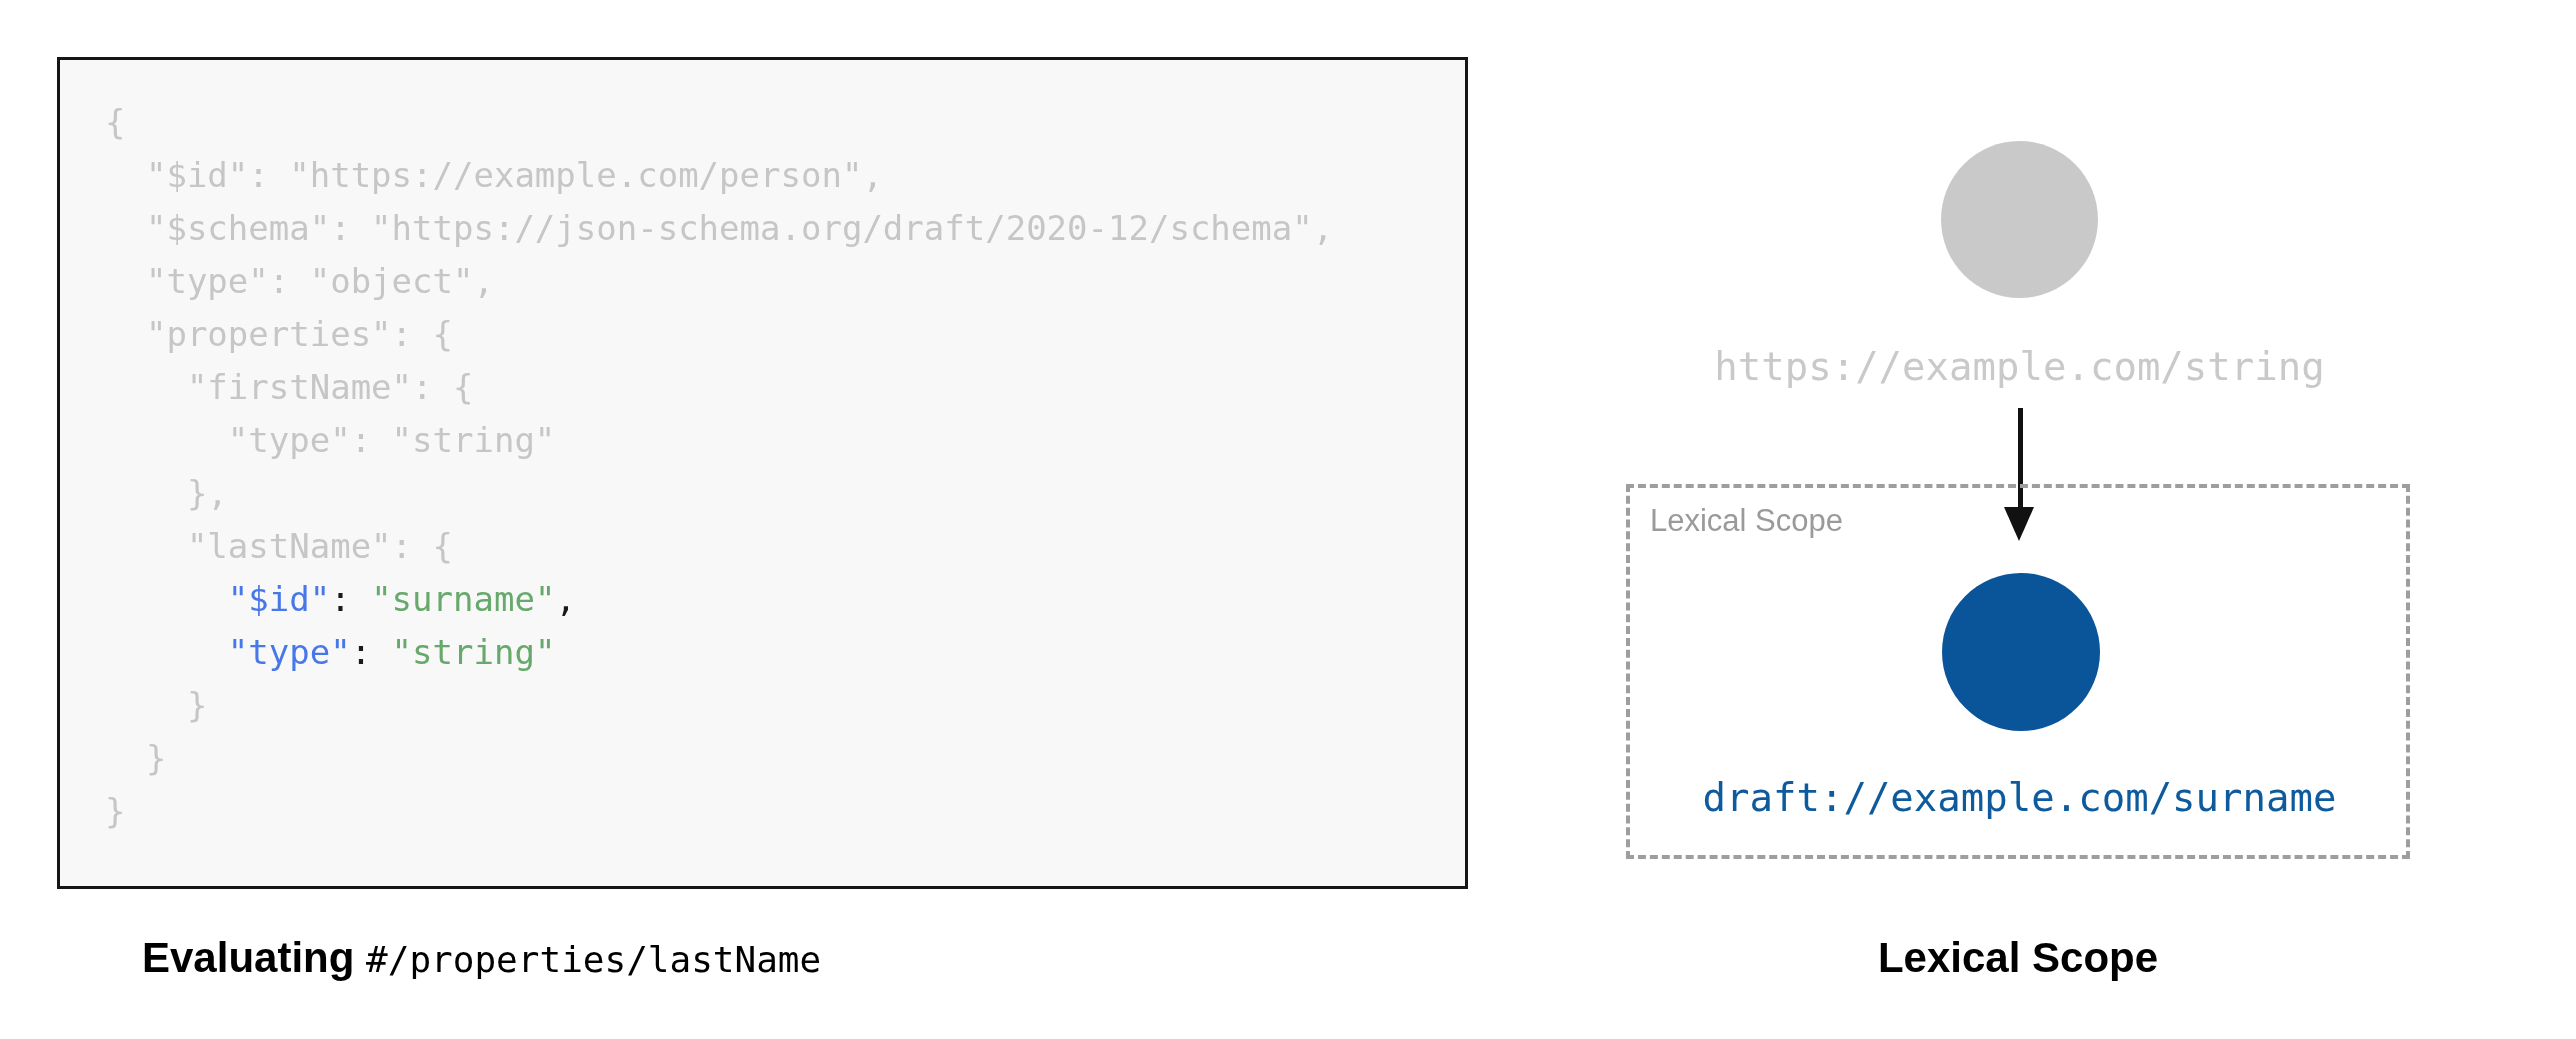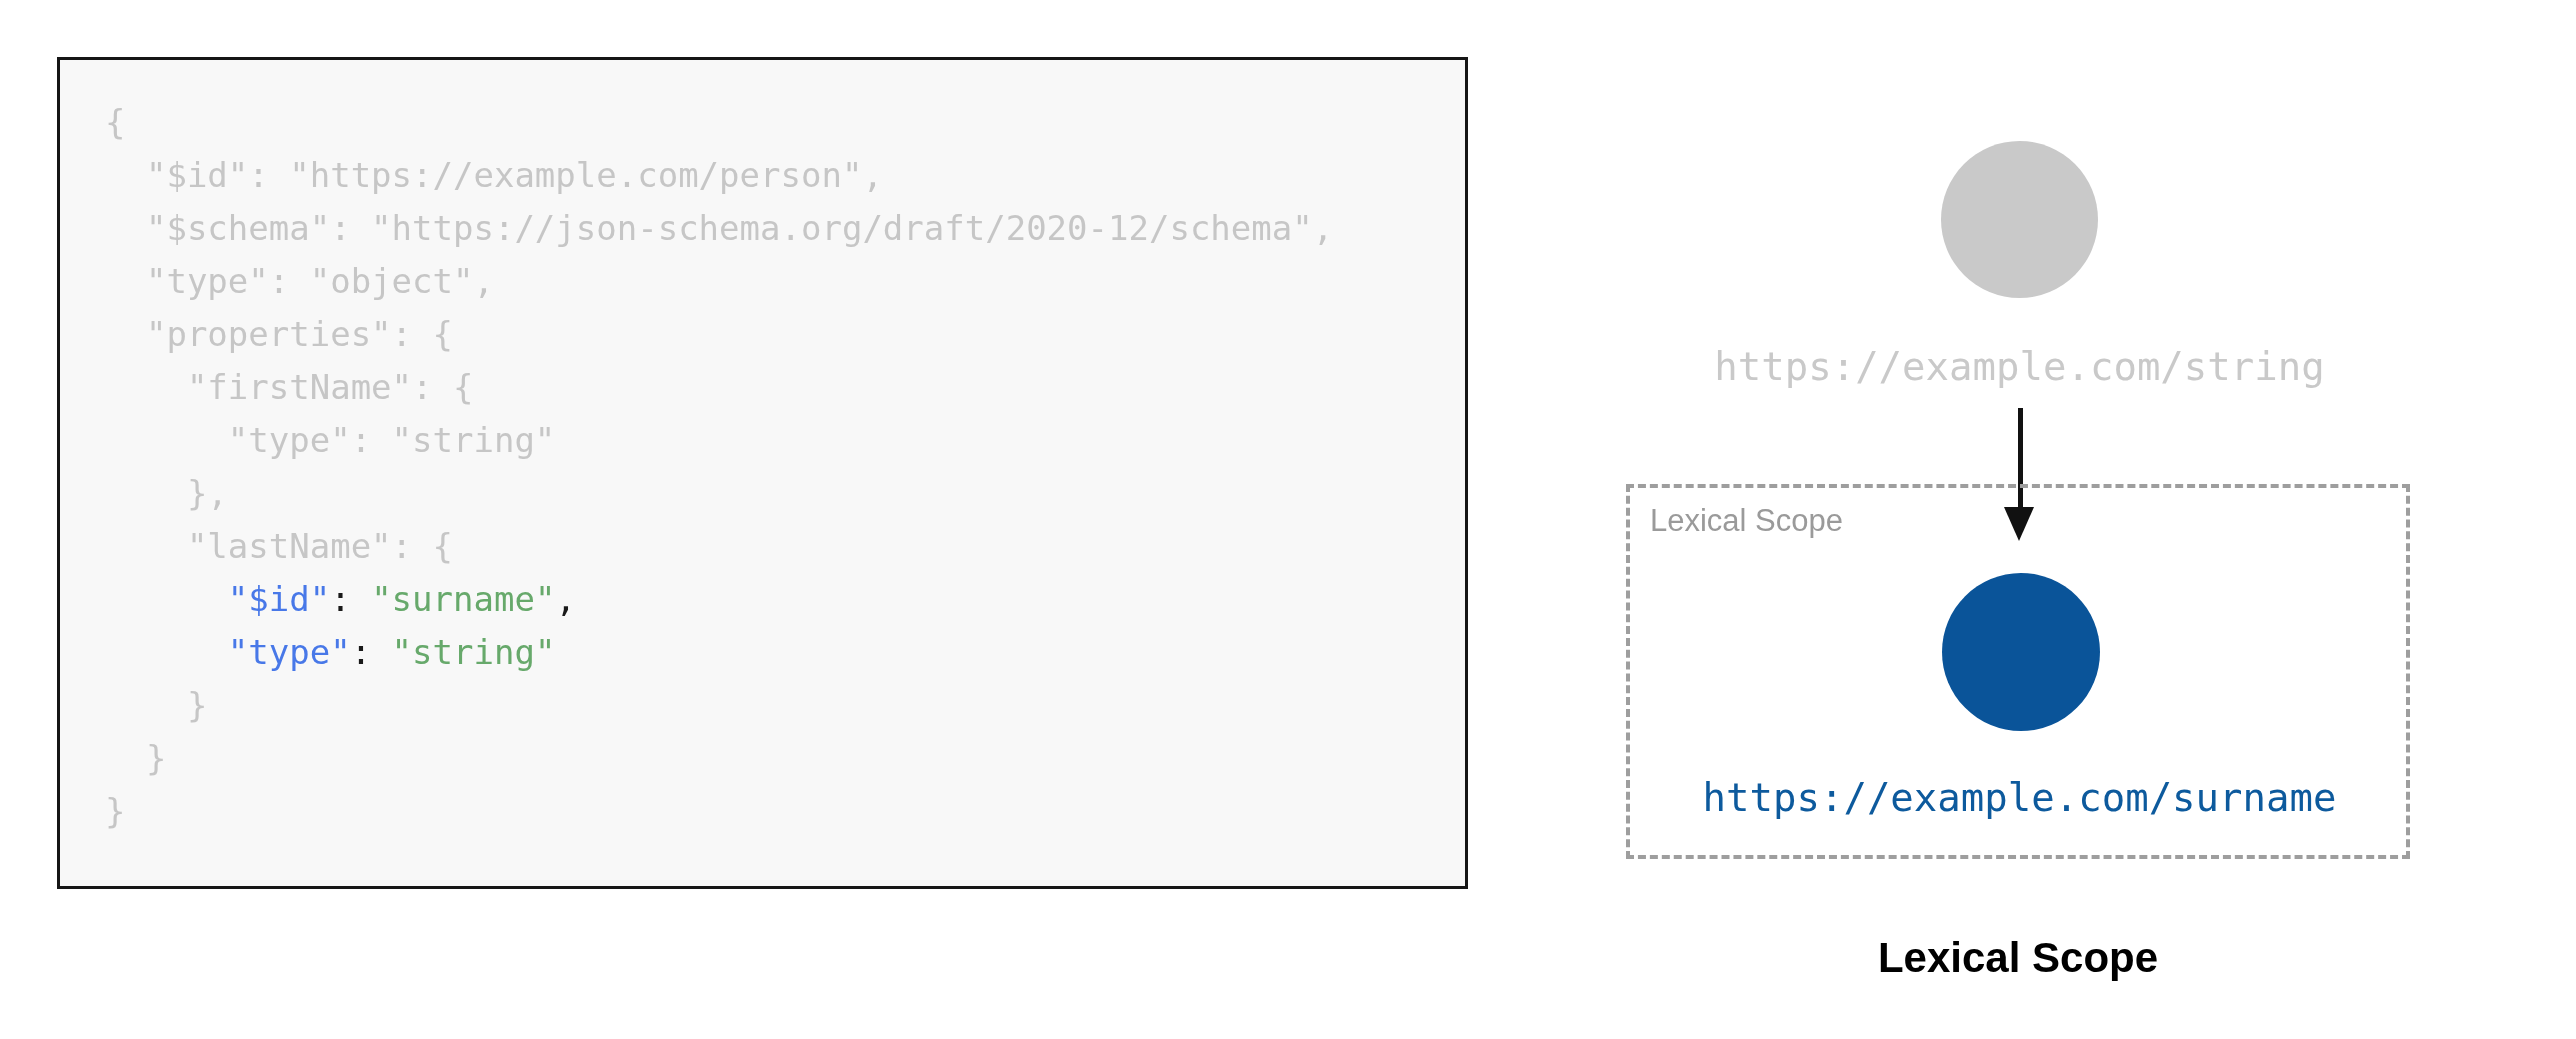"https://example.com/surname" div.uri-blue { text: https://example.com/surname -> draft://example.com/surname }
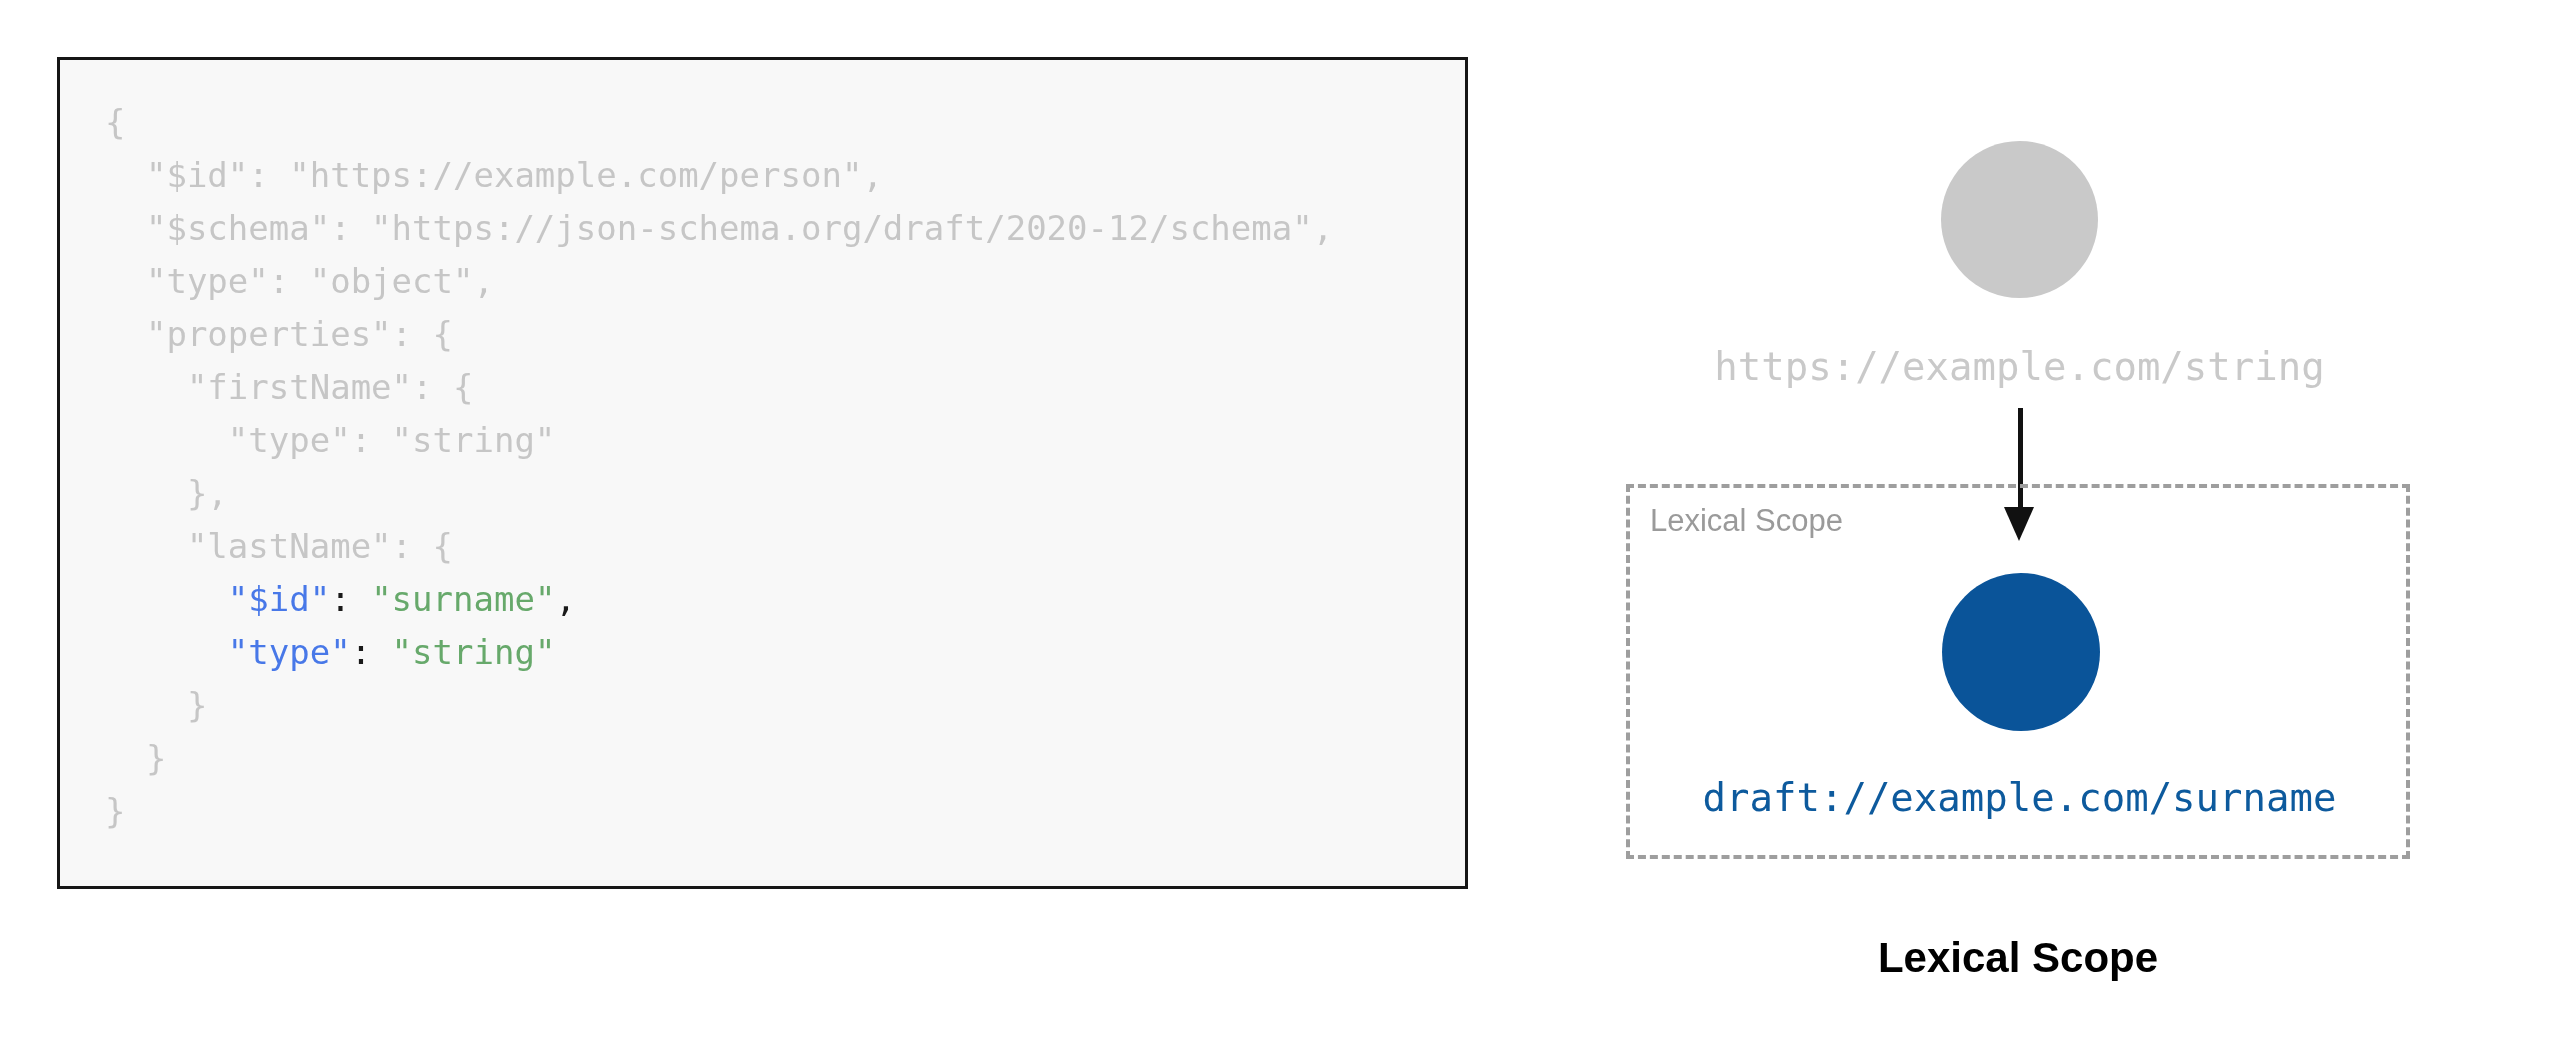"Evaluating #/properties/lastName" div.left-caption { html: none -> <div><span>Evaluating</span><span>&nbsp;</span><span>#/properties/lastName</span></div> }
